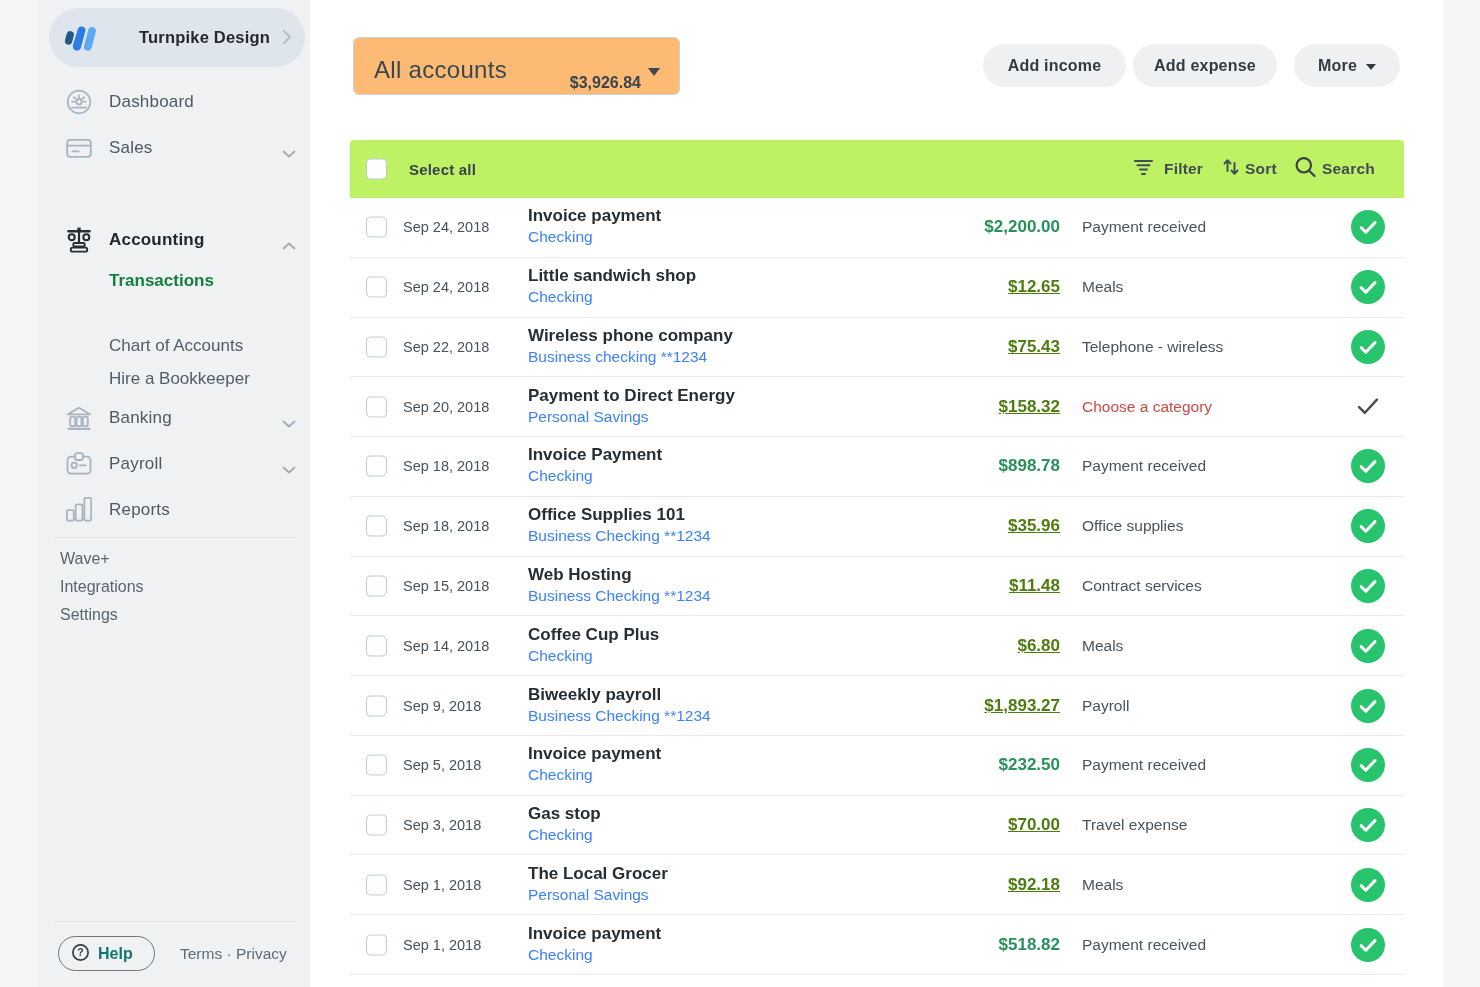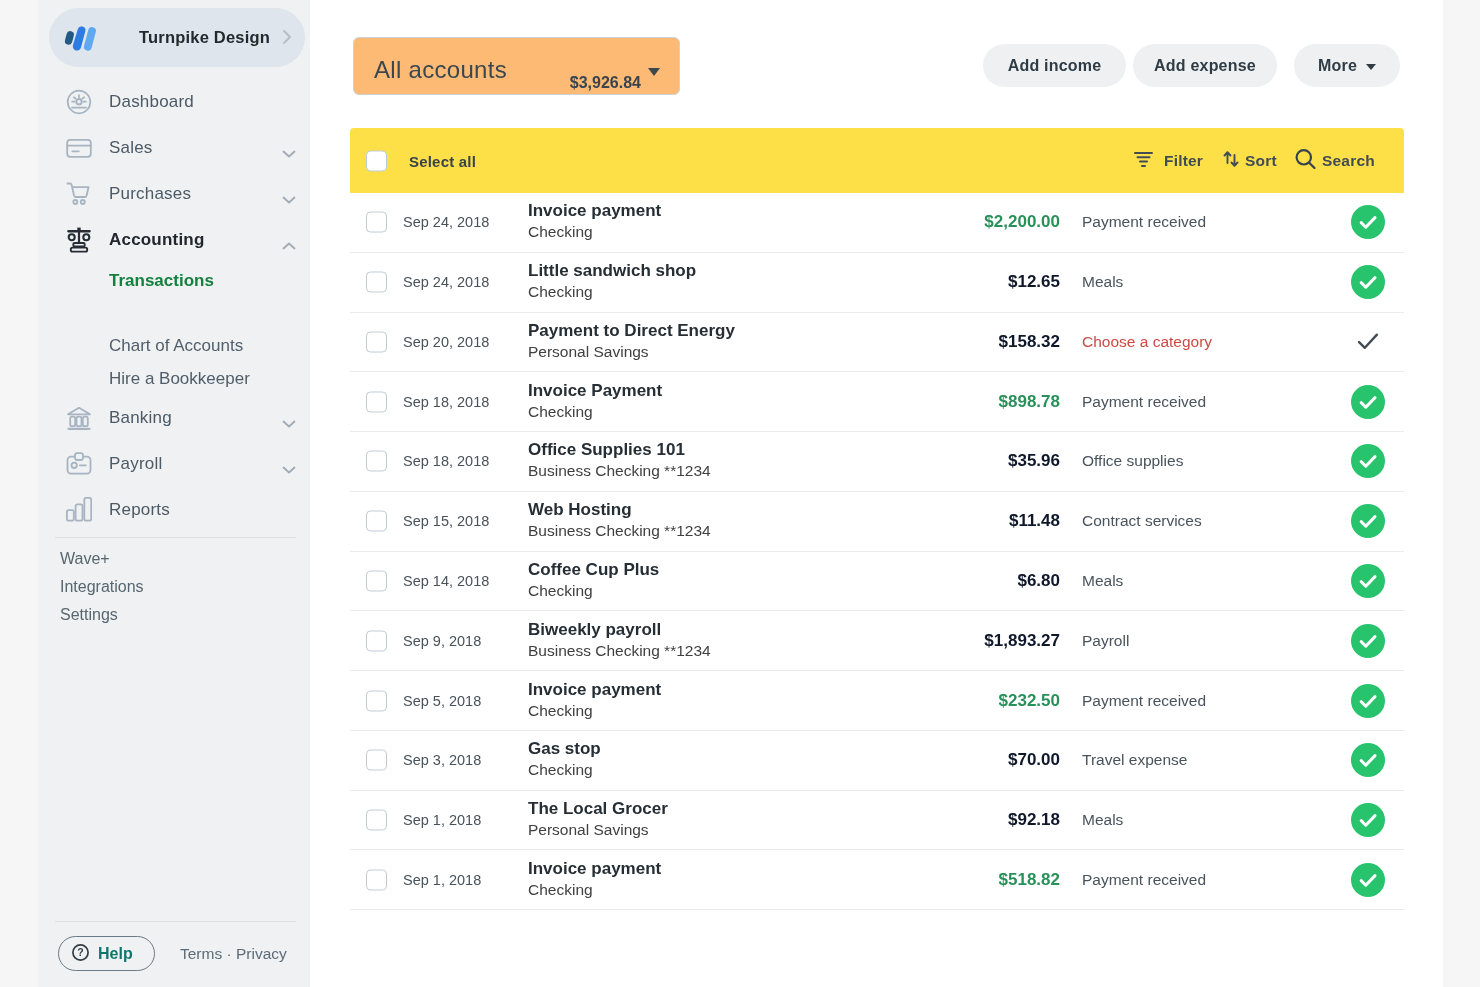"Select all" #thead { background: #fde047 -> #bef264; height: 65px -> 58px; margin-top: none -> 12px }
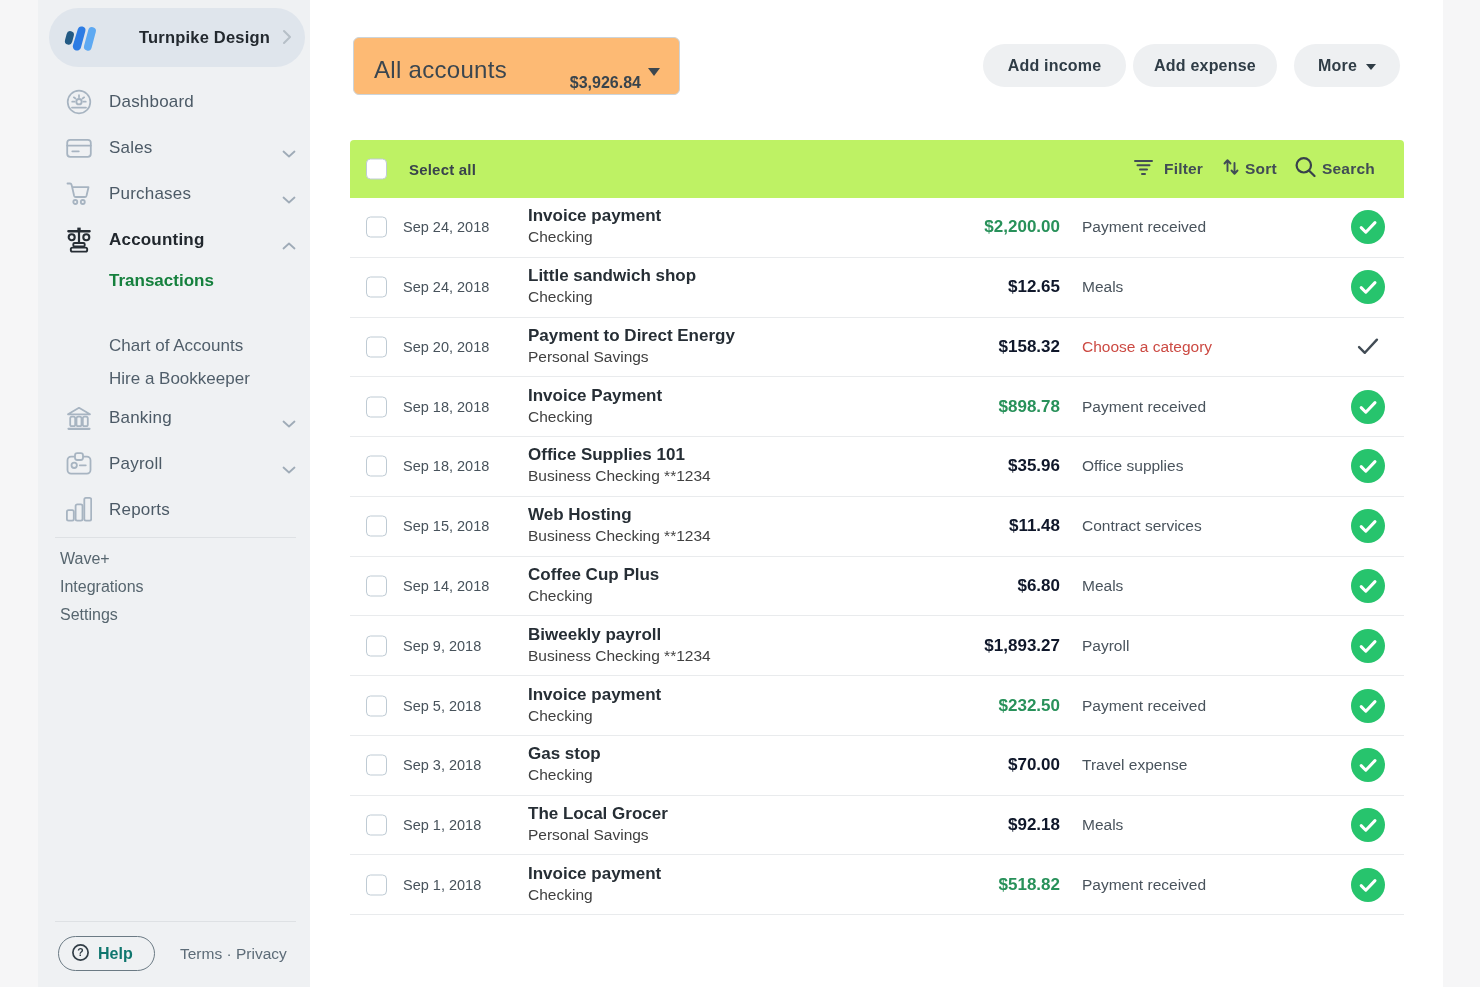"Purchases" div.nav-item { html: <div> <span><svg> <path></path> <circle></circle> <circle></circle> </svg></span> <span>Purchases</span> <span><svg> <path></path> </svg></span> </div> -> none }
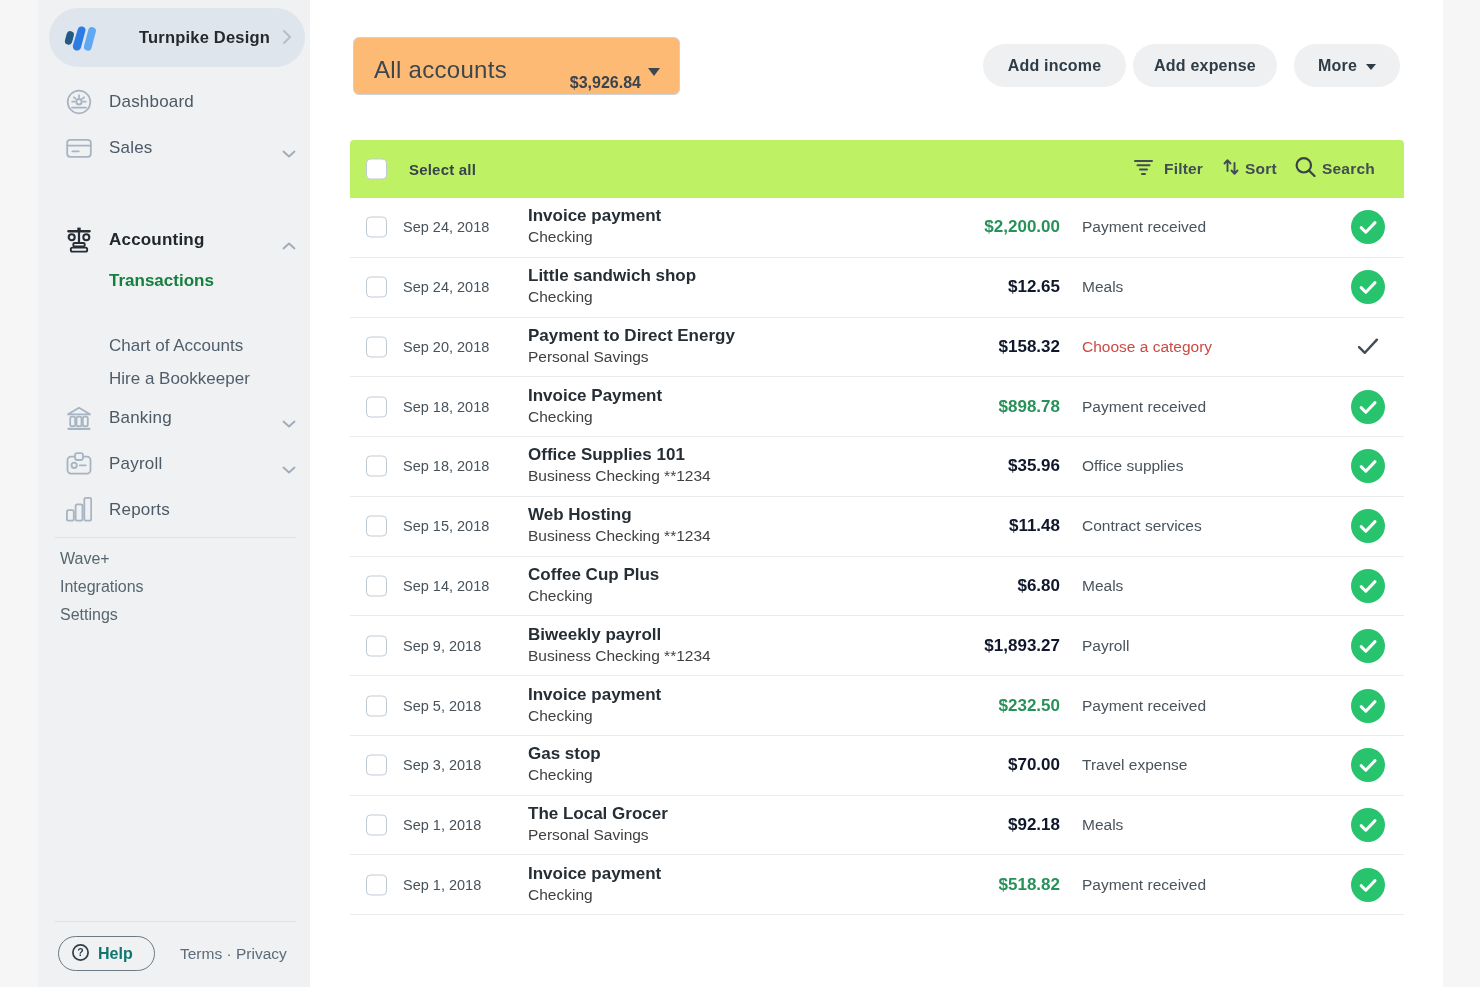"Checking" .desc .s { color: #404040 -> #3b82f6 }
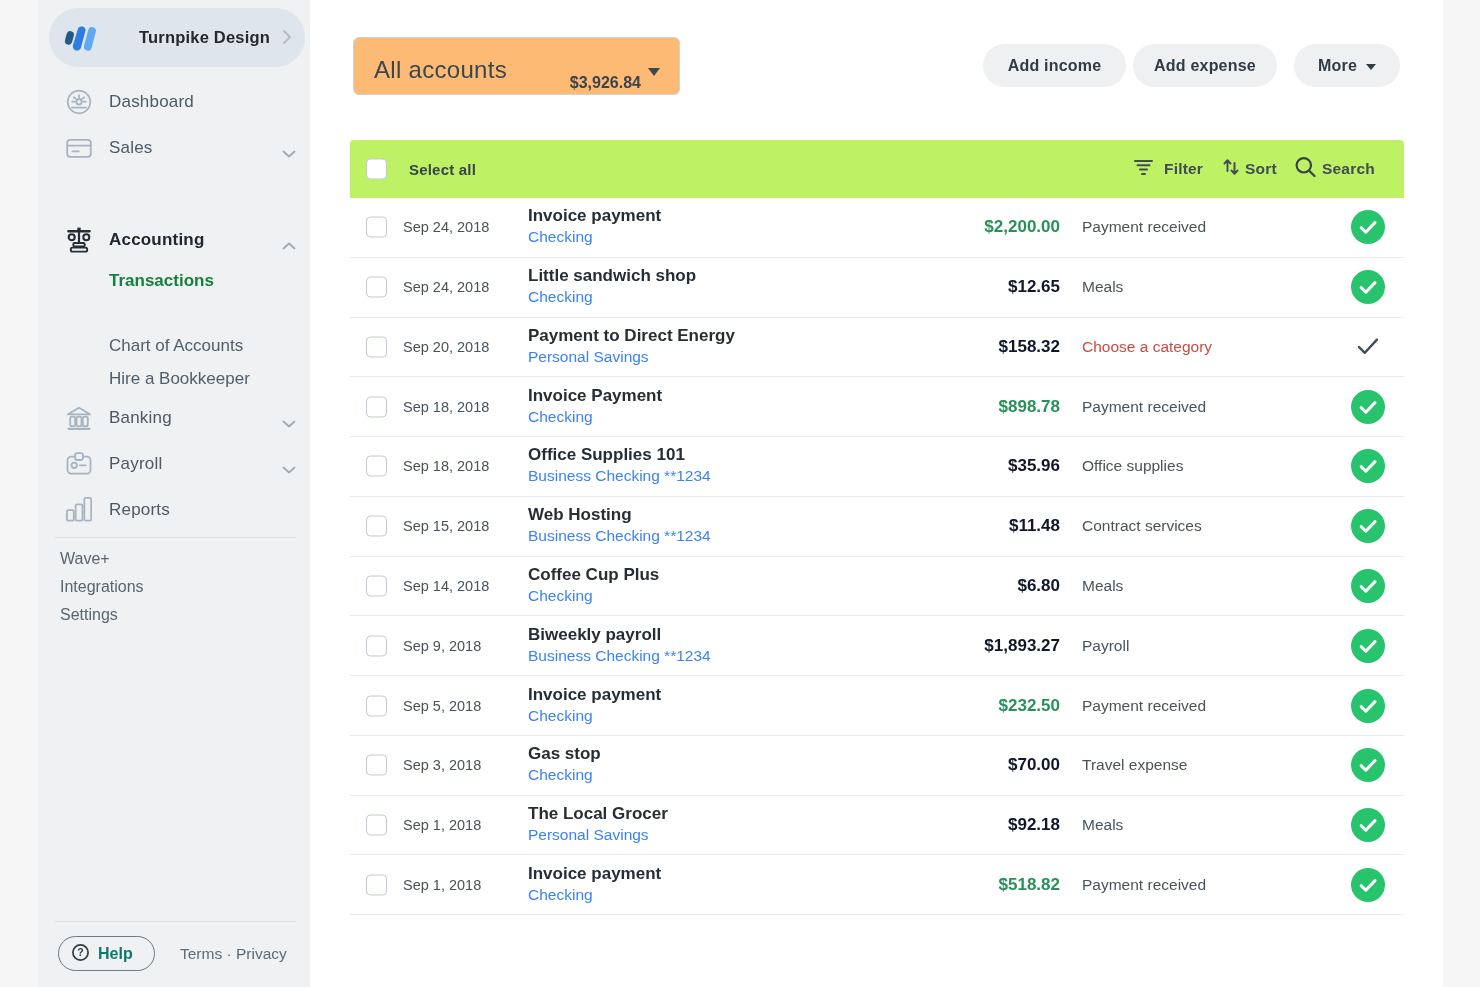"$12.65" .amt-d { color: #0f172a -> #4d7c0f; text-decoration: none -> underline }
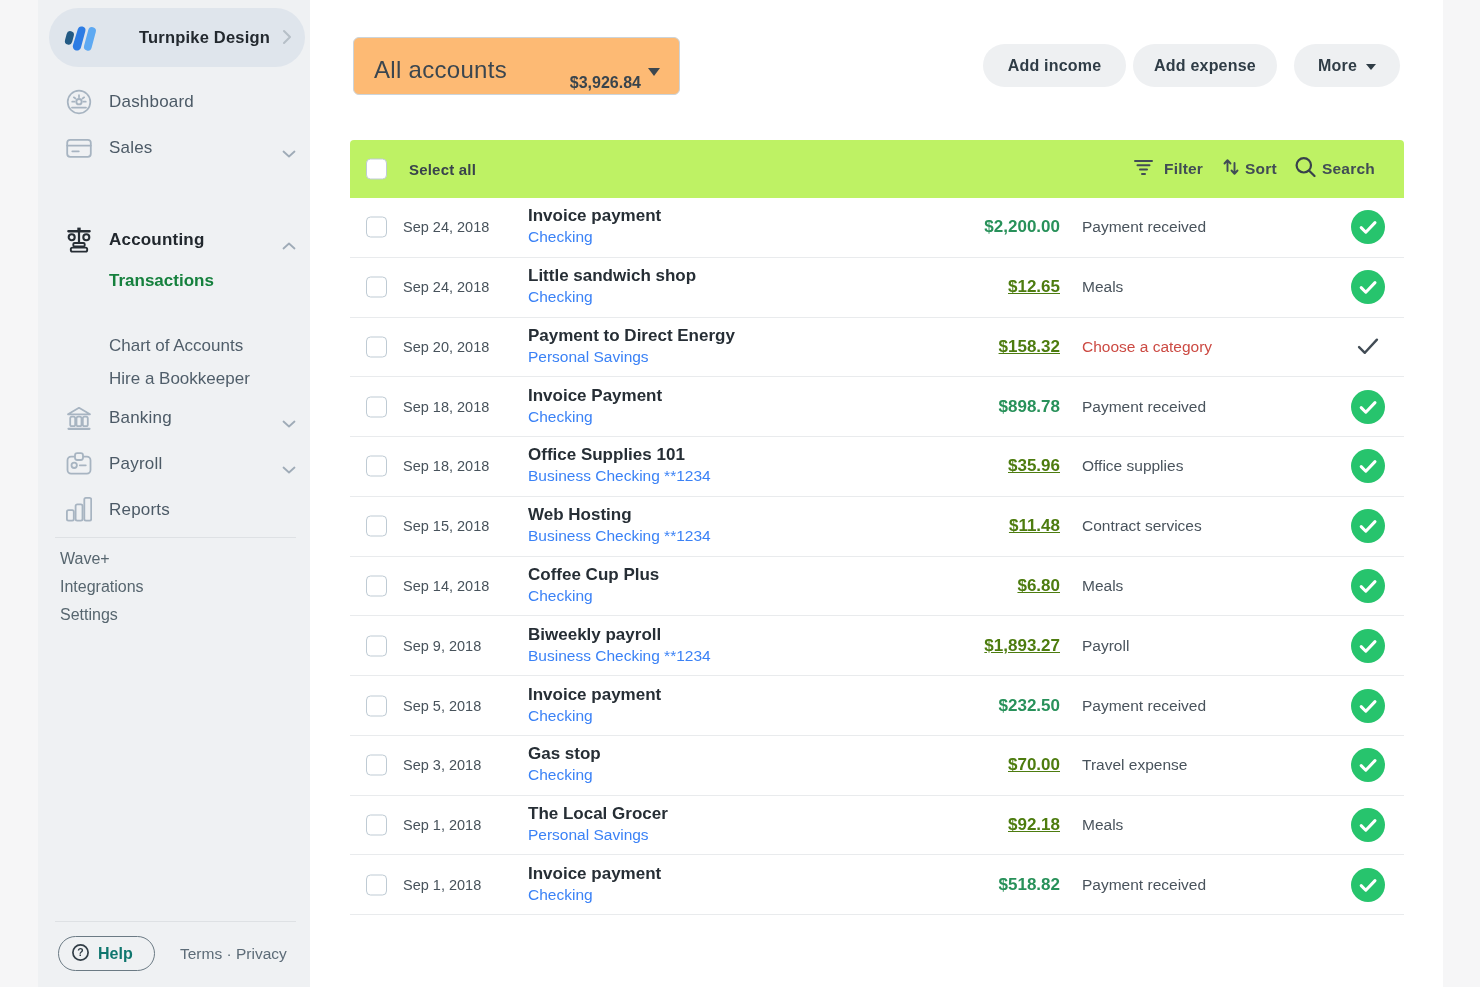"Sep 22, 2018" div.row { html: none -> <div> <span></span> <span>Sep 22, 2018</span> <div> <div>Wireless phone company</div> <div>Business checking **1234</div> </div> <span>$75.43</span> <span>Telephone - wireless</span> <span> <svg> <circle></circle> <path></path> </svg> </span> </div> }
